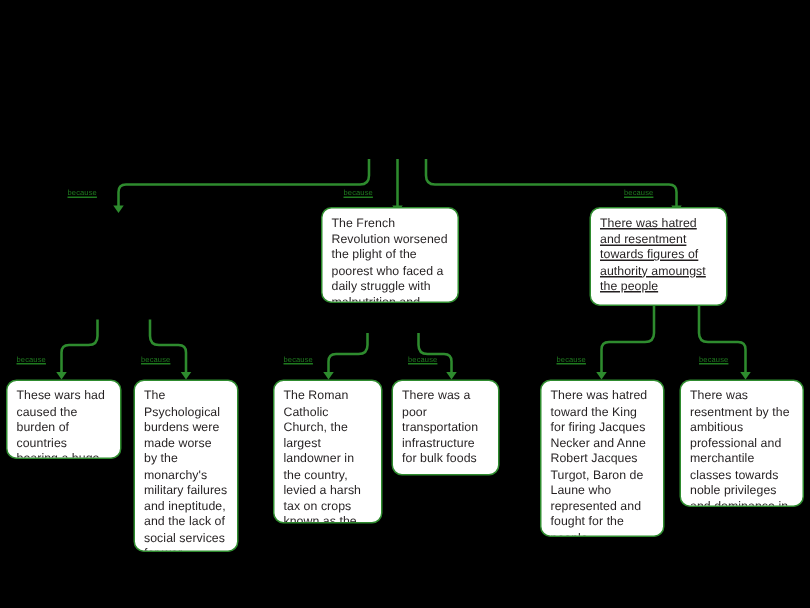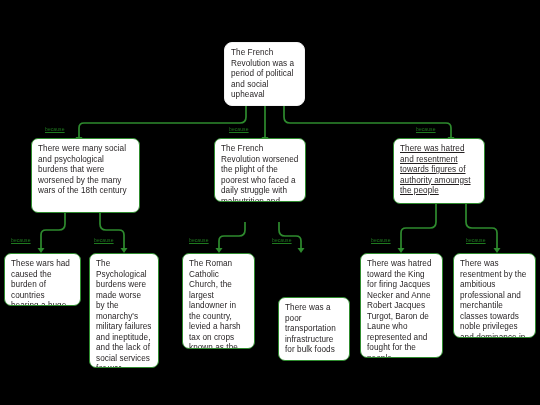"The French Revolution was a" div.node { html: <div> <span>The French Revolution was a period of political and social upheaval</span> </div> -> none }
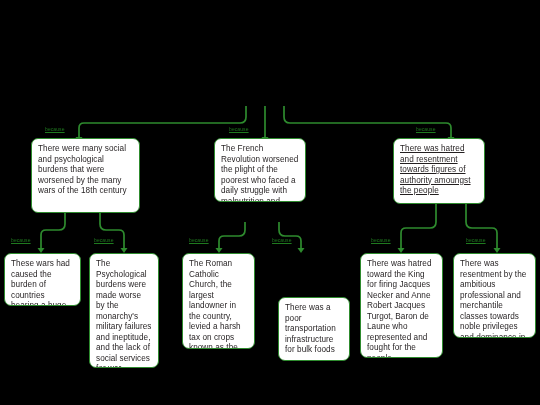"There were many social and" div.node { html: <div> <span>There were many social and psychological burdens that were worsened by the many wars of the 18th century</span> </div> -> none }
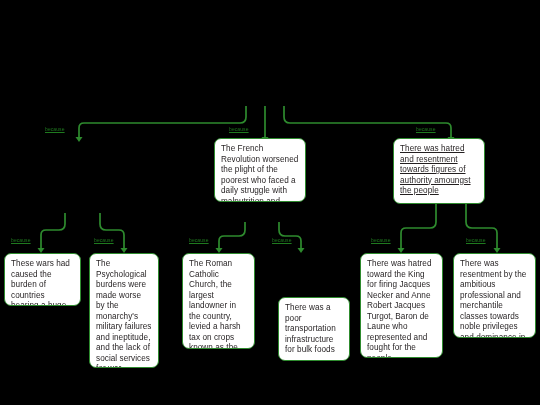"There was a poor transportation" div.node { left: 278px -> 261px; margin-top: 44px -> none }
